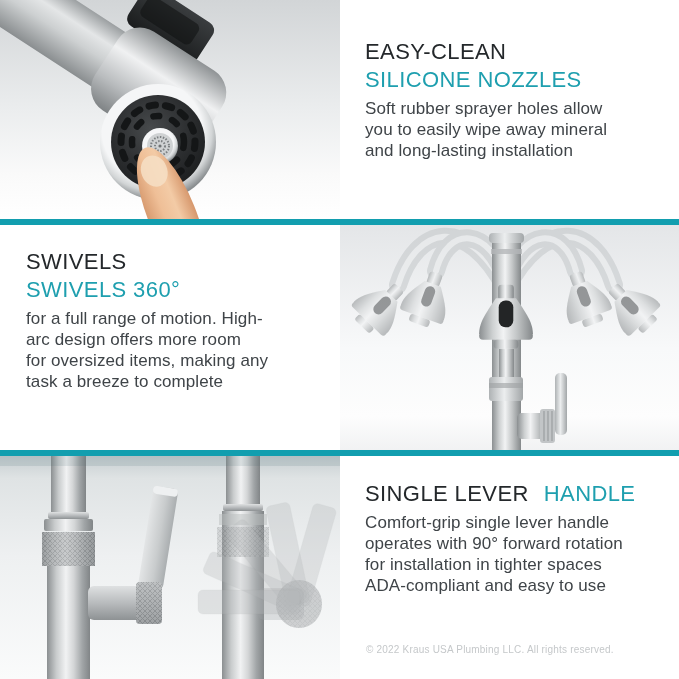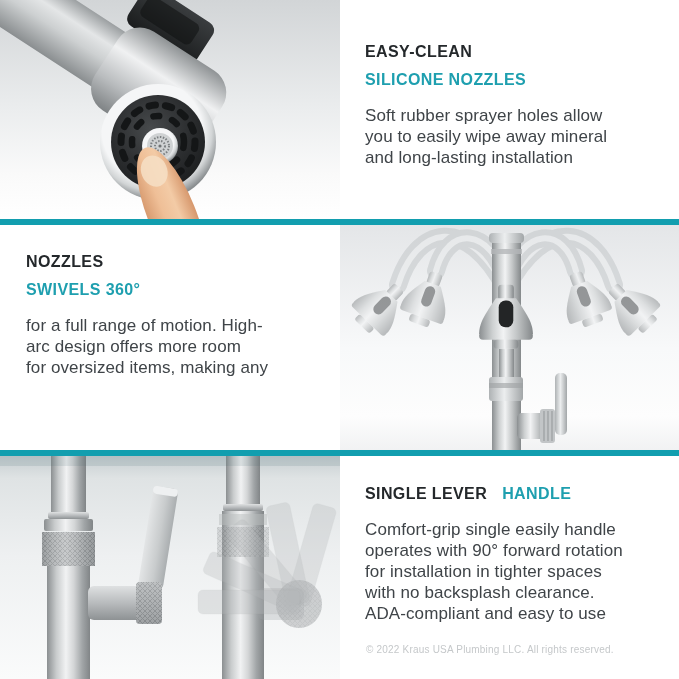"EASY-CLEAN" .hline { font-size: 16px -> 22px; font-weight: bold -> normal }
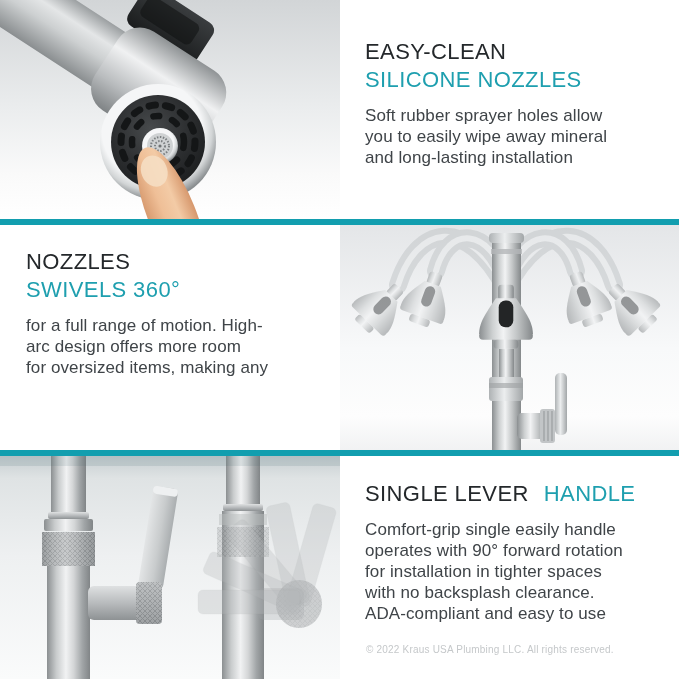"Soft rubber sprayer holes allow" .body-copy { margin-top: 11px -> 4px }
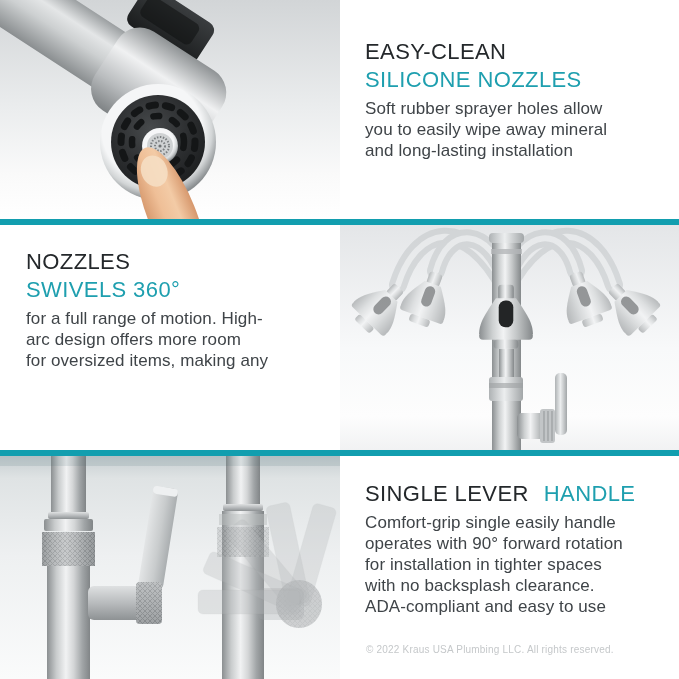"NOZZLES" div.hline { text: NOZZLES -> SWIVELS }
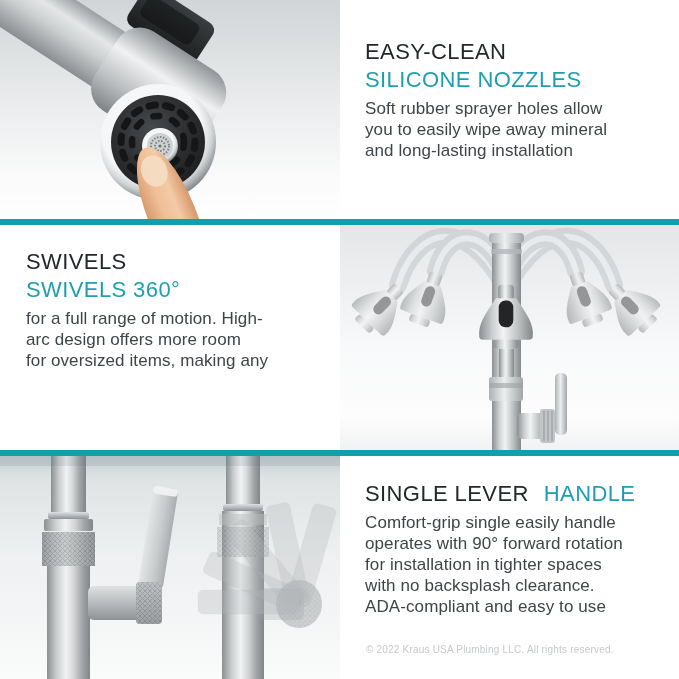"task a breeze to complete" div.body-line { html: none -> <div>task a breeze to complete</div> }
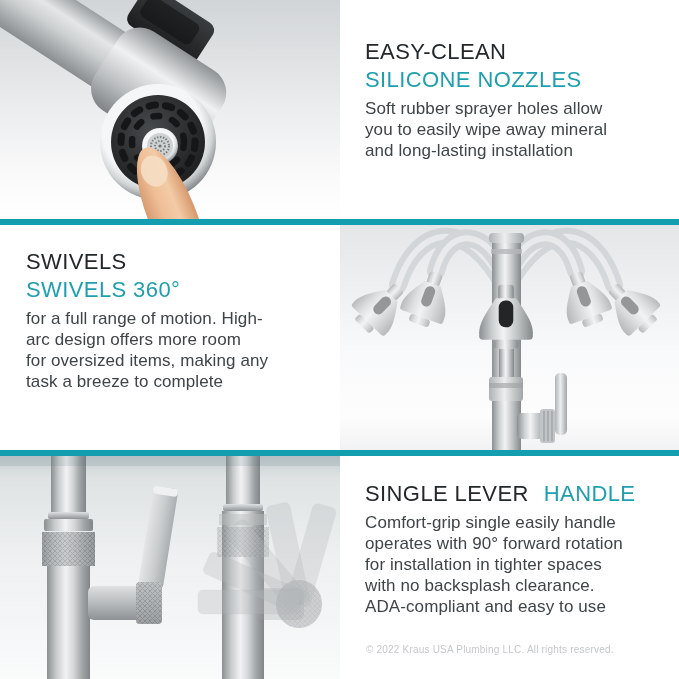"Comfort-grip single easily handle" div.body-line { text: easily -> lever }
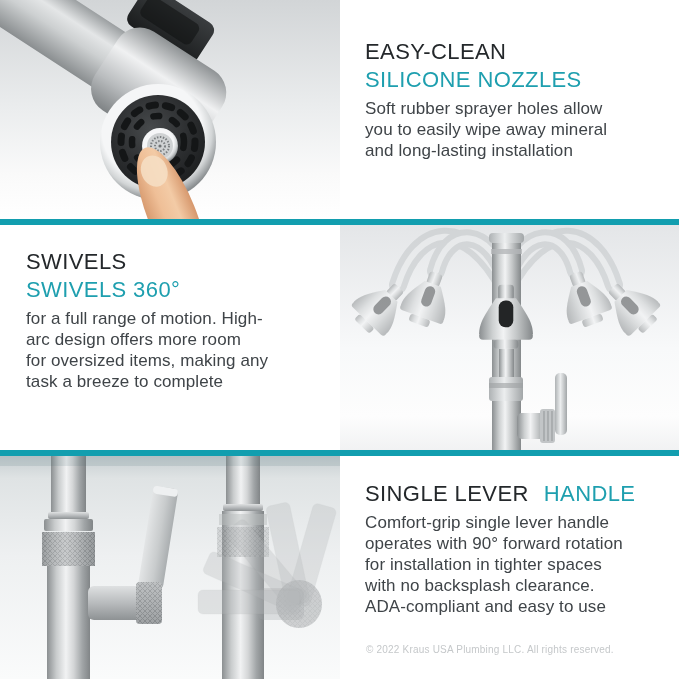"with no backsplash clearance." div.body-line { html: <div>with no backsplash clearance.</div> -> none }
